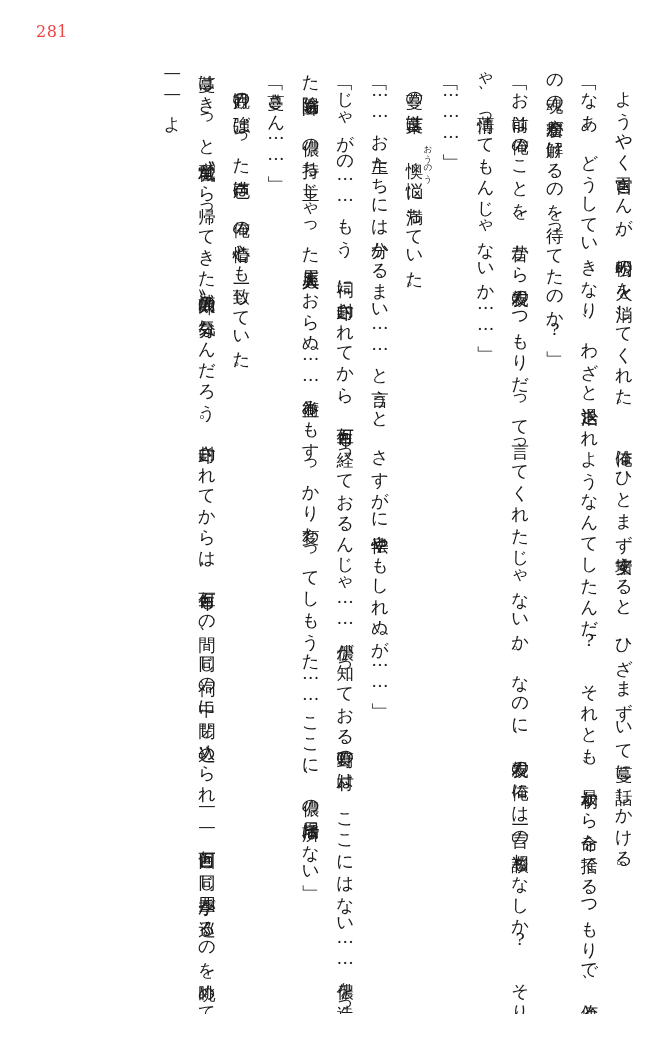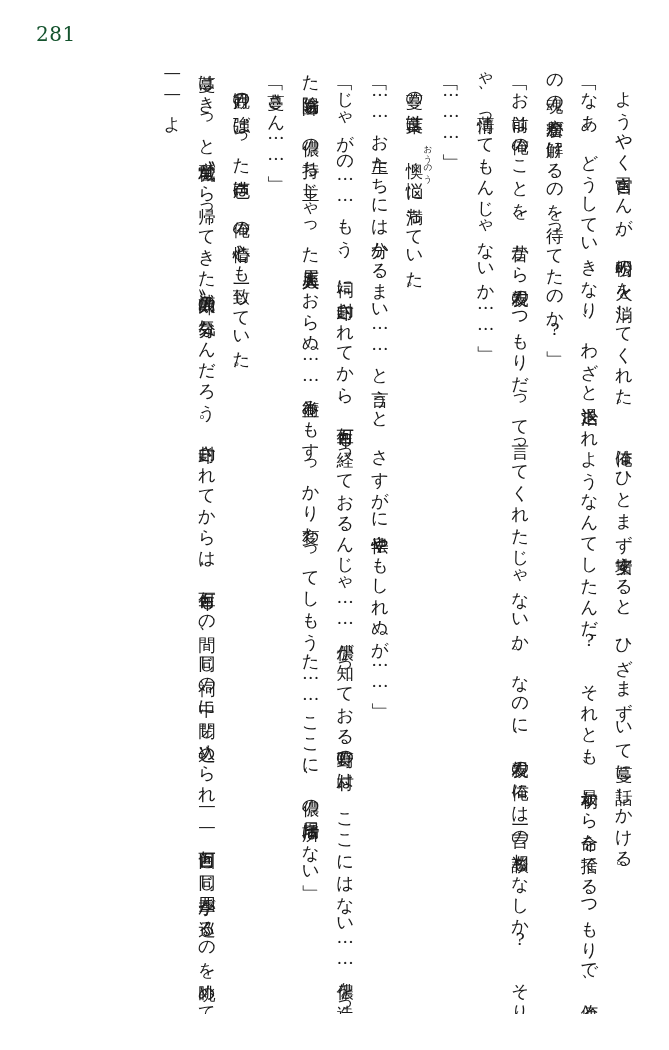"281" .page-number { color: #14532d -> #ef4444; font-size: 20px -> 16px }
